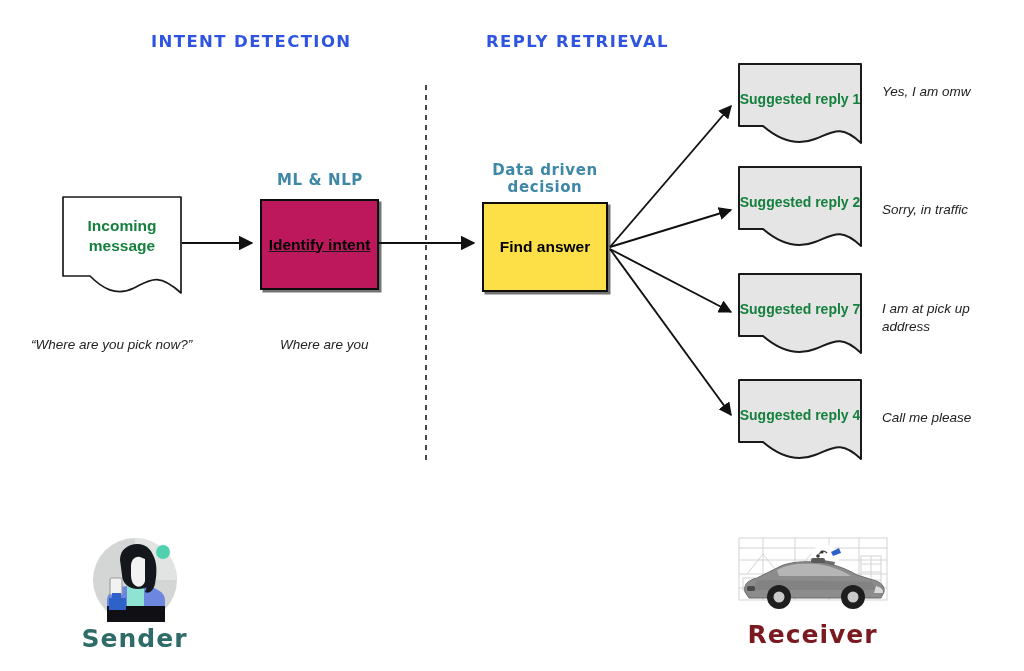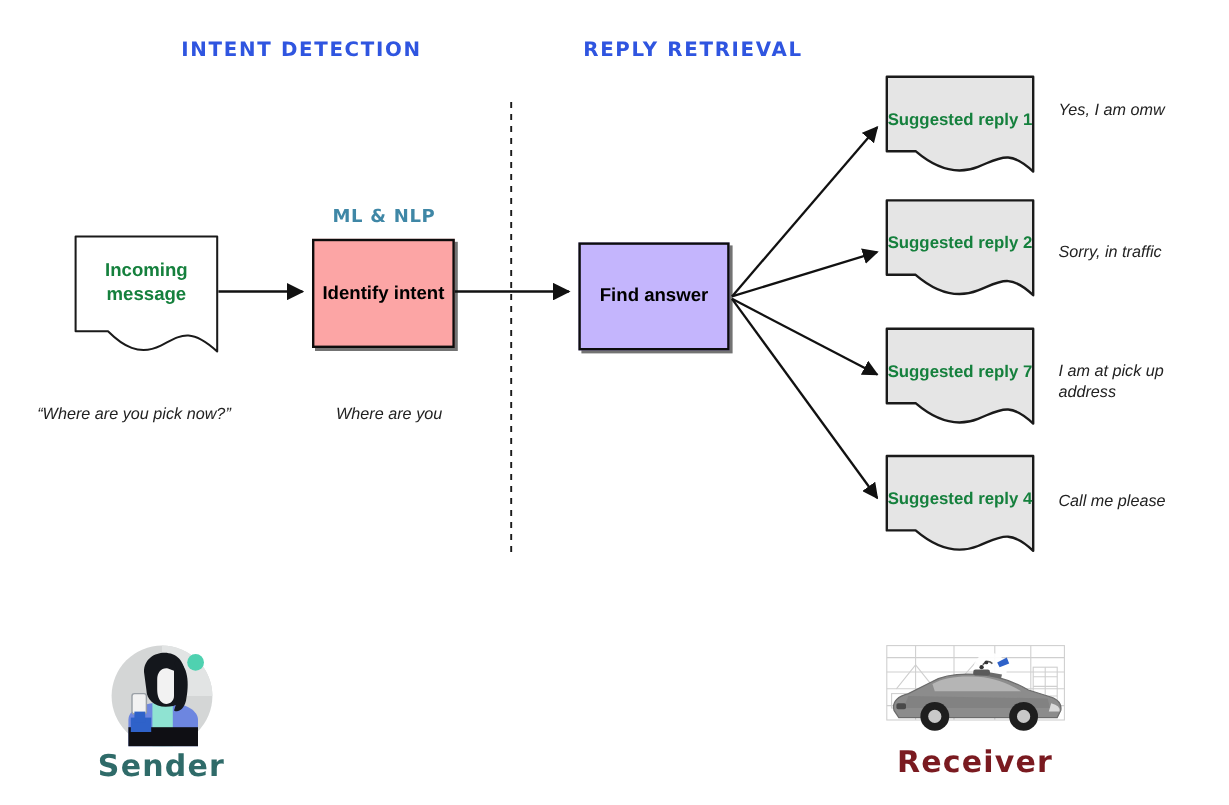"Data driven" div.annot { html: none -> <div>Data driven decision</div> }
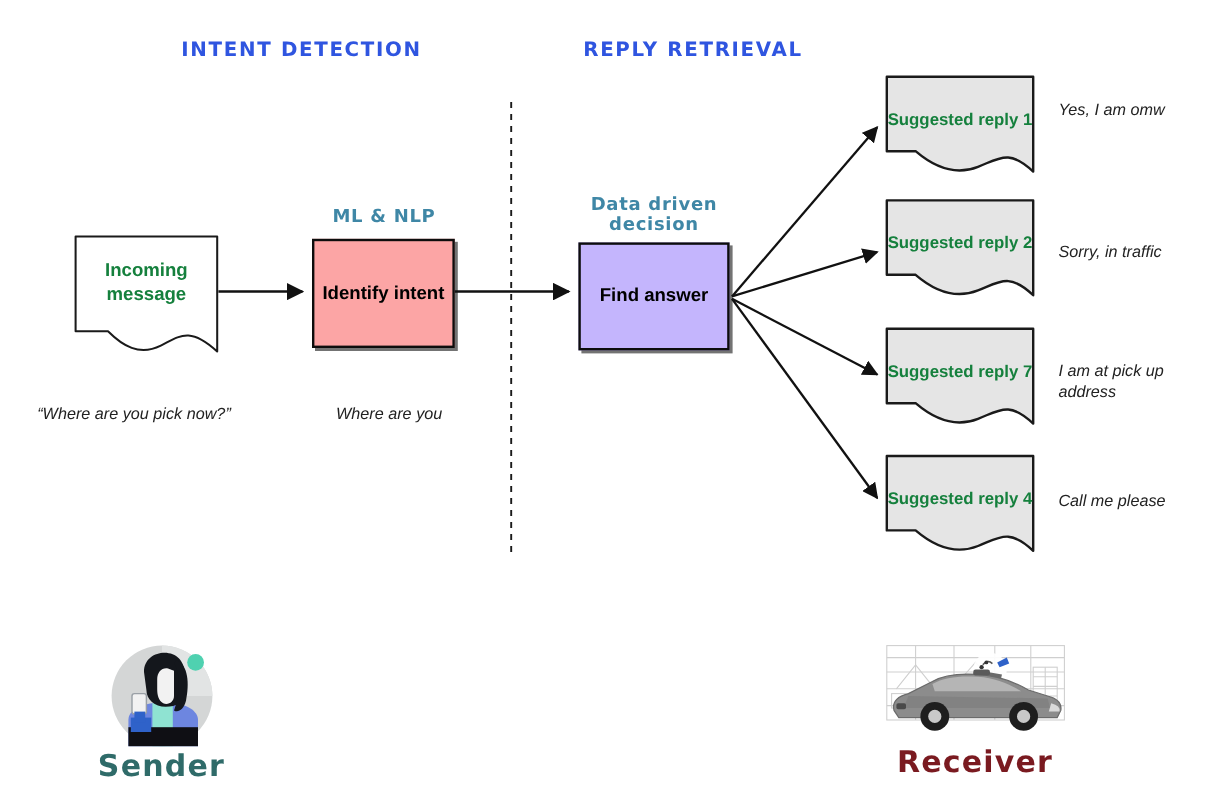"Identify intent" .box-green { background: #fca5a5 -> #be185d; text-decoration: none -> underline }
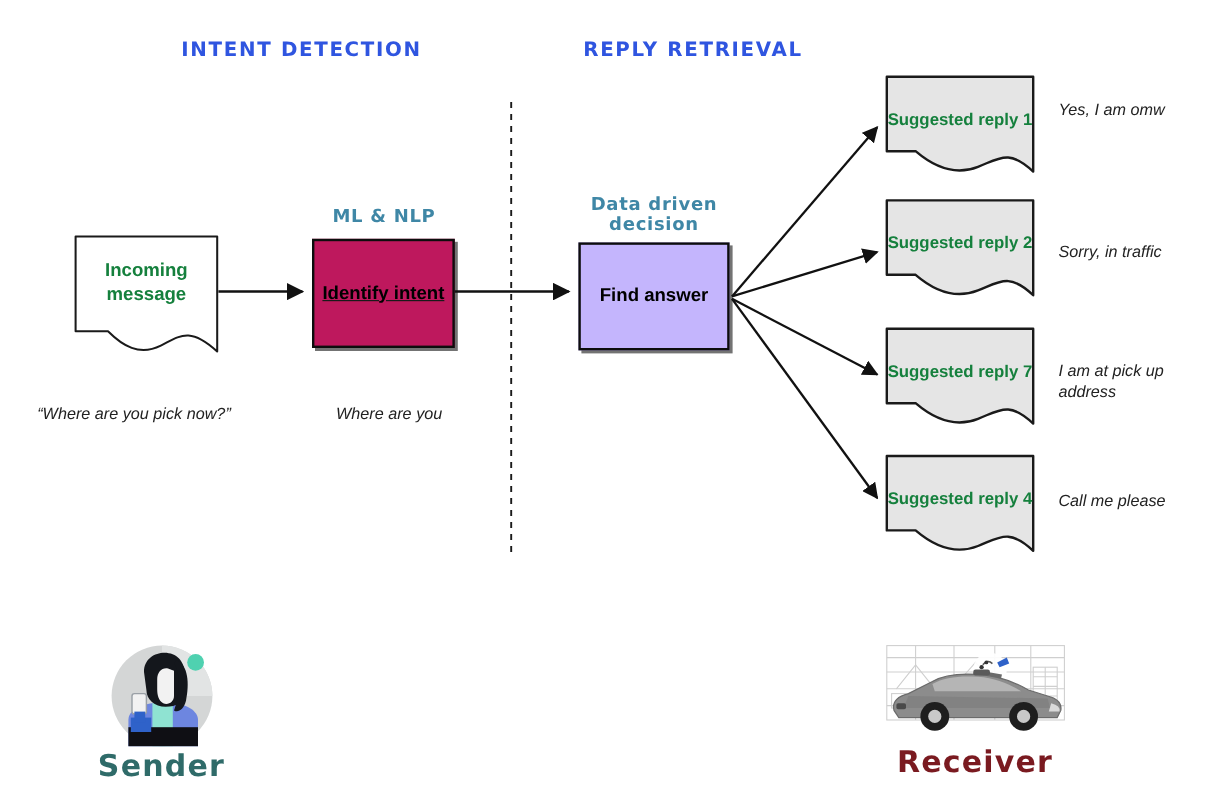"Find answer" .box-blue { background: #c4b5fd -> #fde047 }
